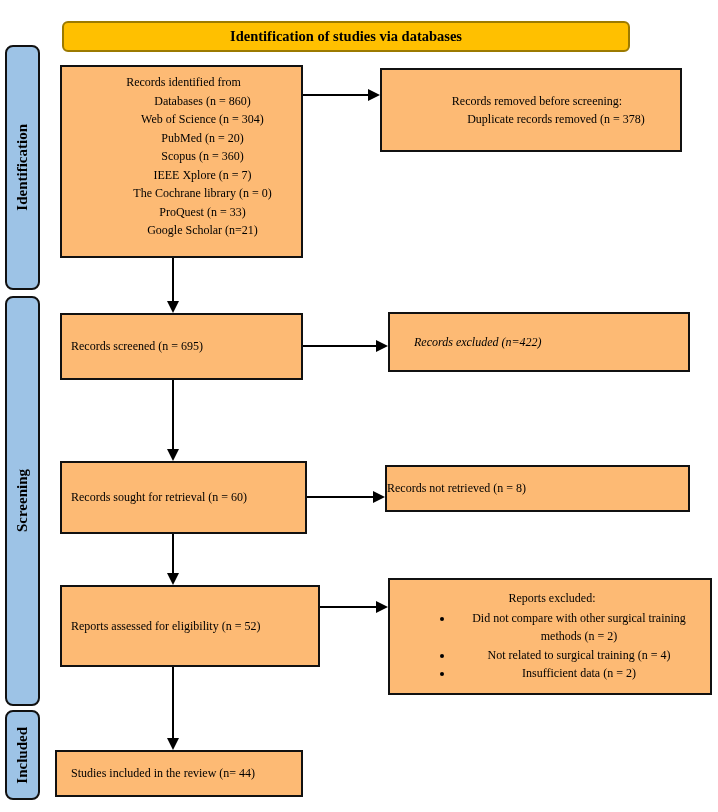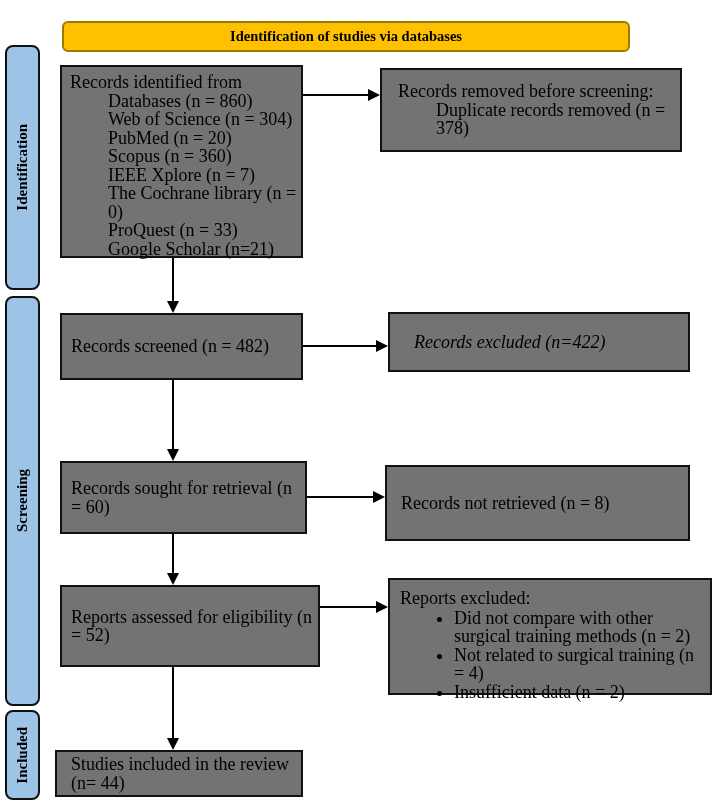"Records identified from" .flow-box { background: #737373 -> #fdba74; font-size: 18px -> 12px; text-align: none -> center }
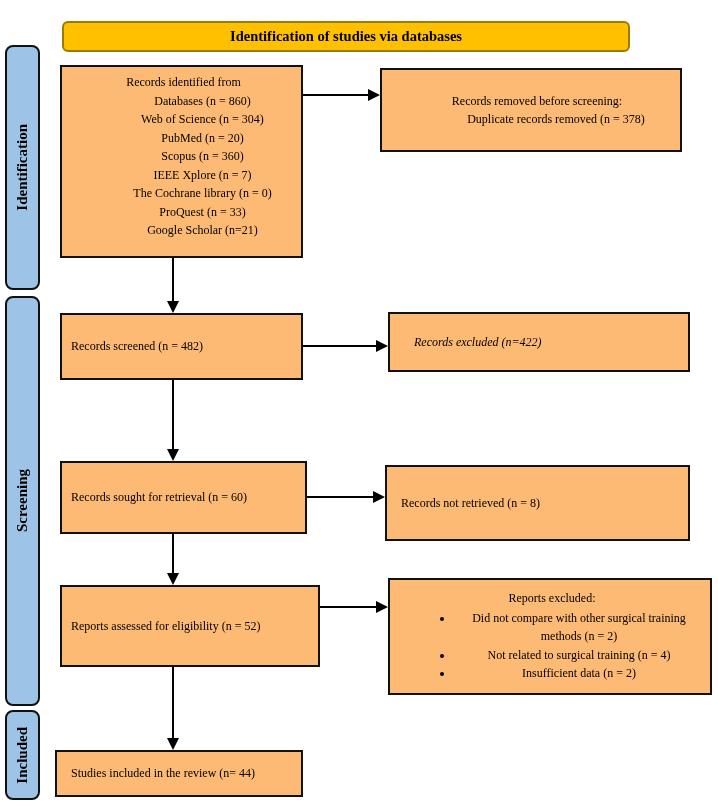"Records screened (n = 482)" span { text: 482 -> 695 }
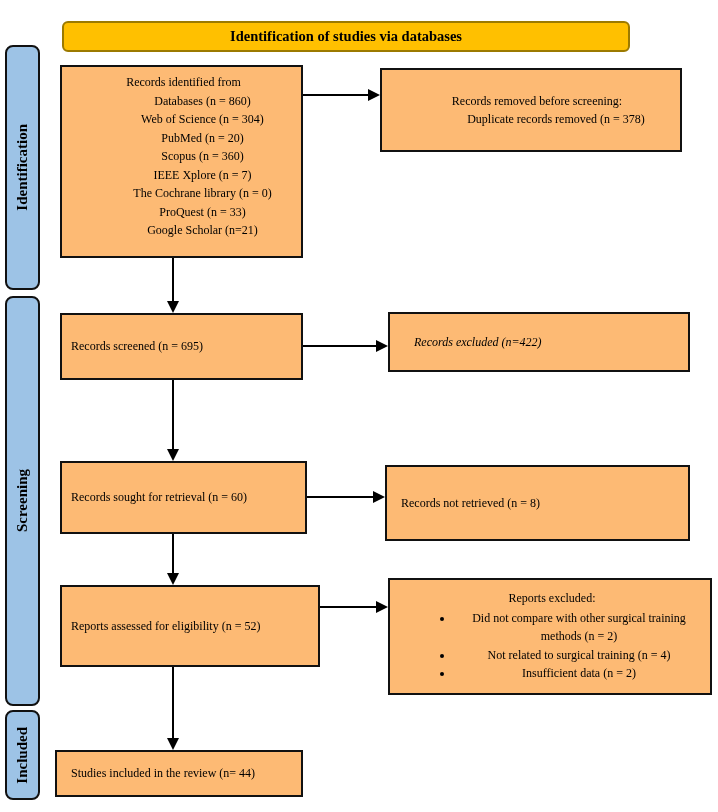"Records not retrieved (n =" .box-records-not-retrieved { height: 76px -> 47px; padding-left: 14px -> 0 }
